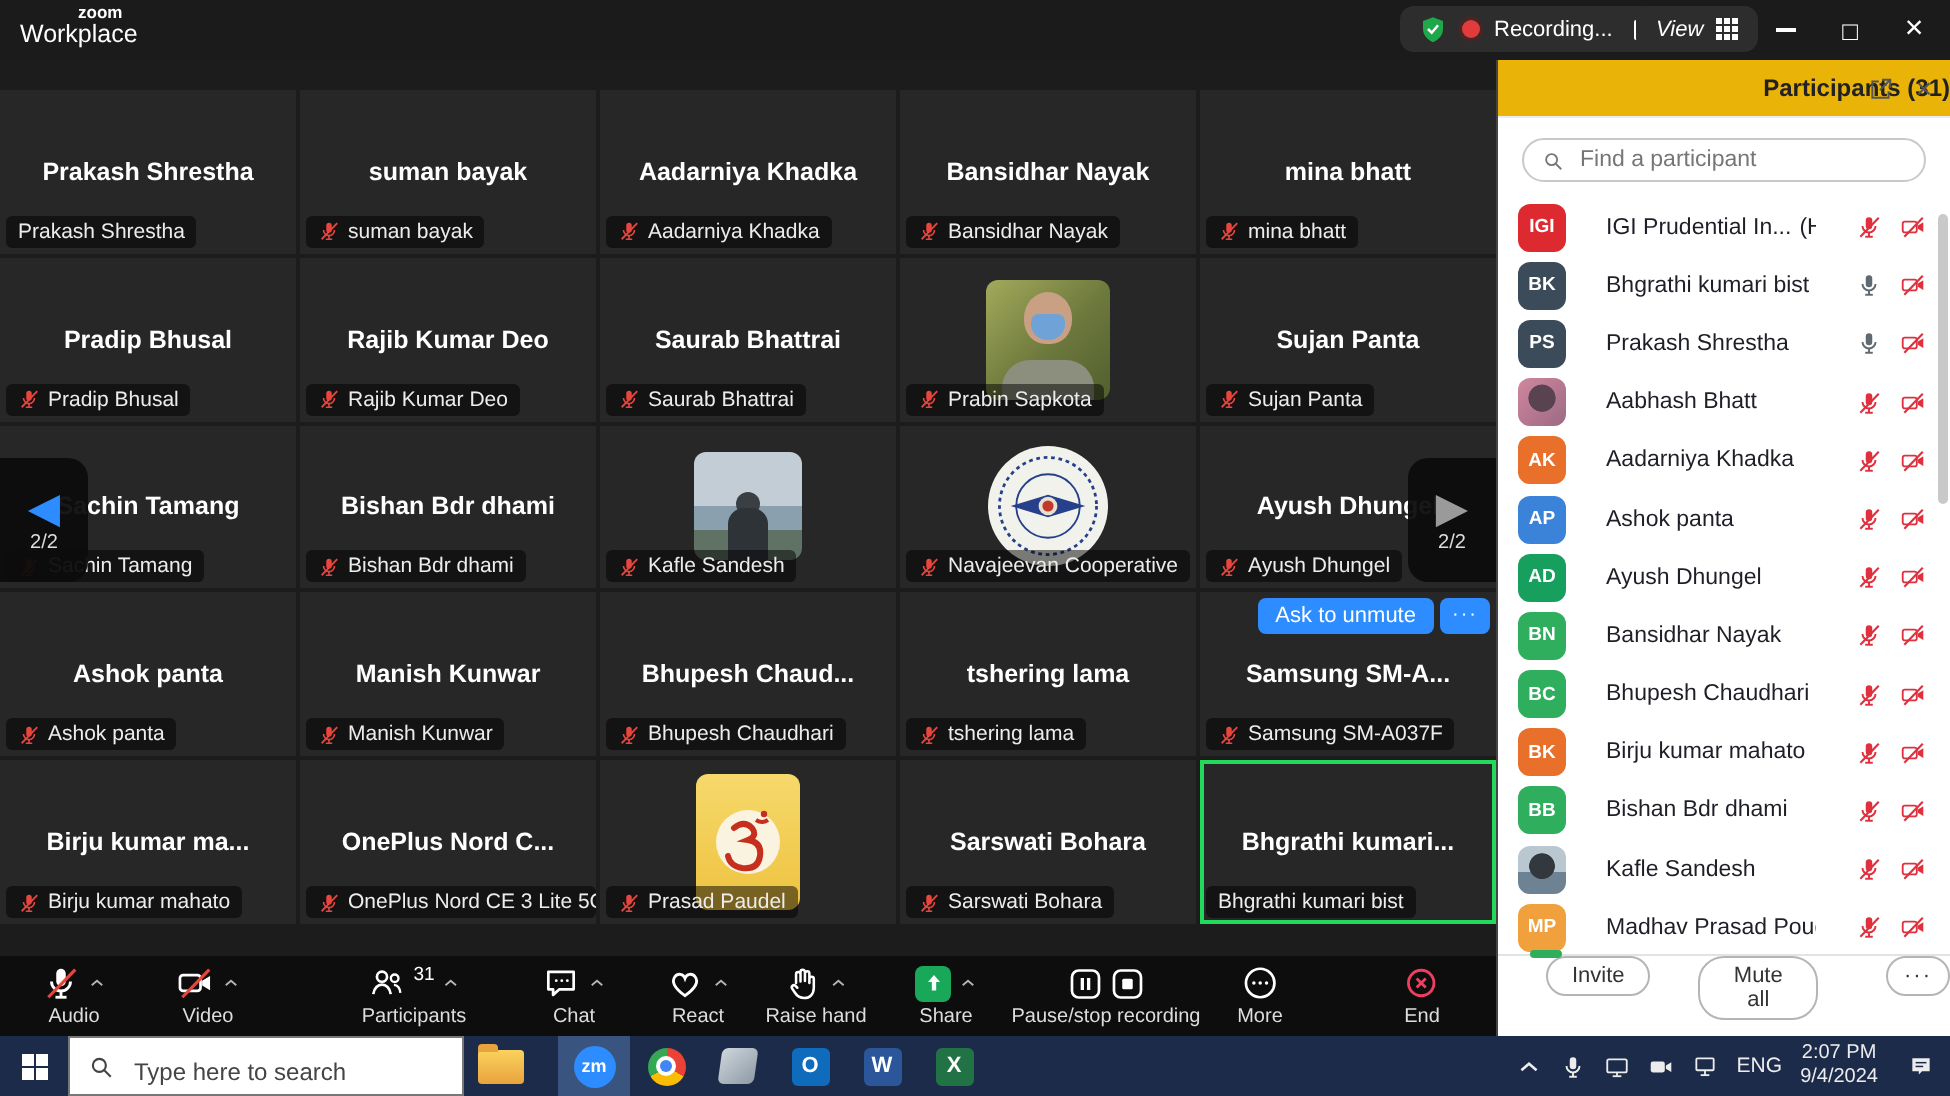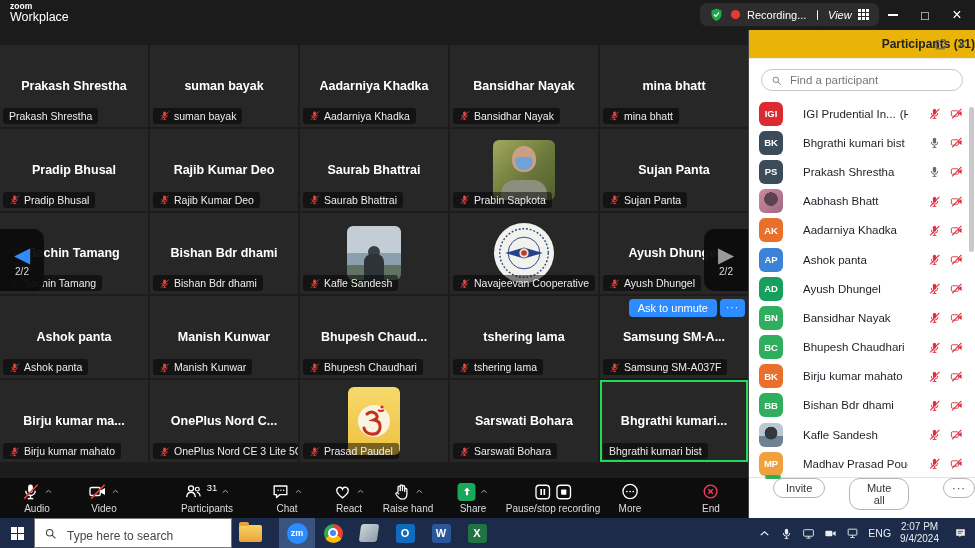"zoom" .logo .l1 { margin-left: none -> 29px }
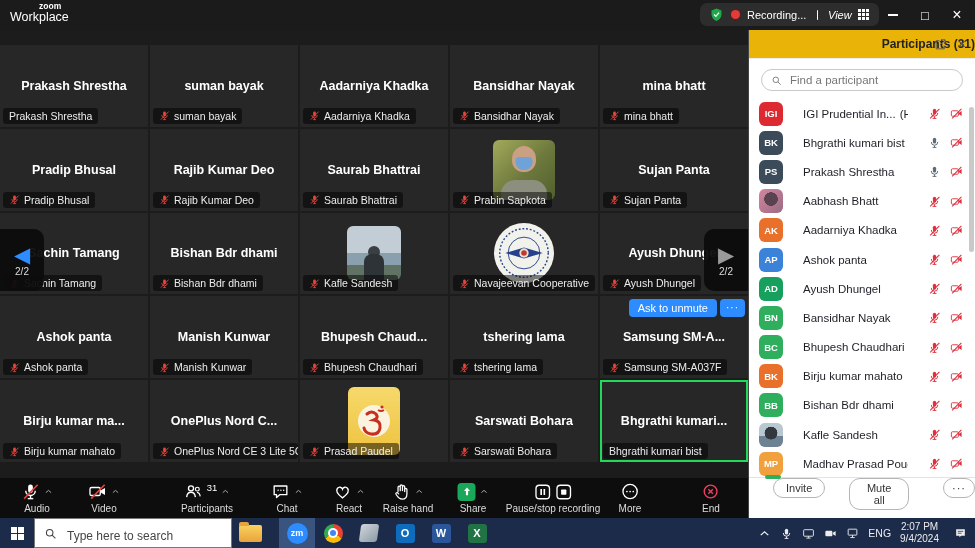"Mute all" .pf-mute { border-radius: none -> 13px }
